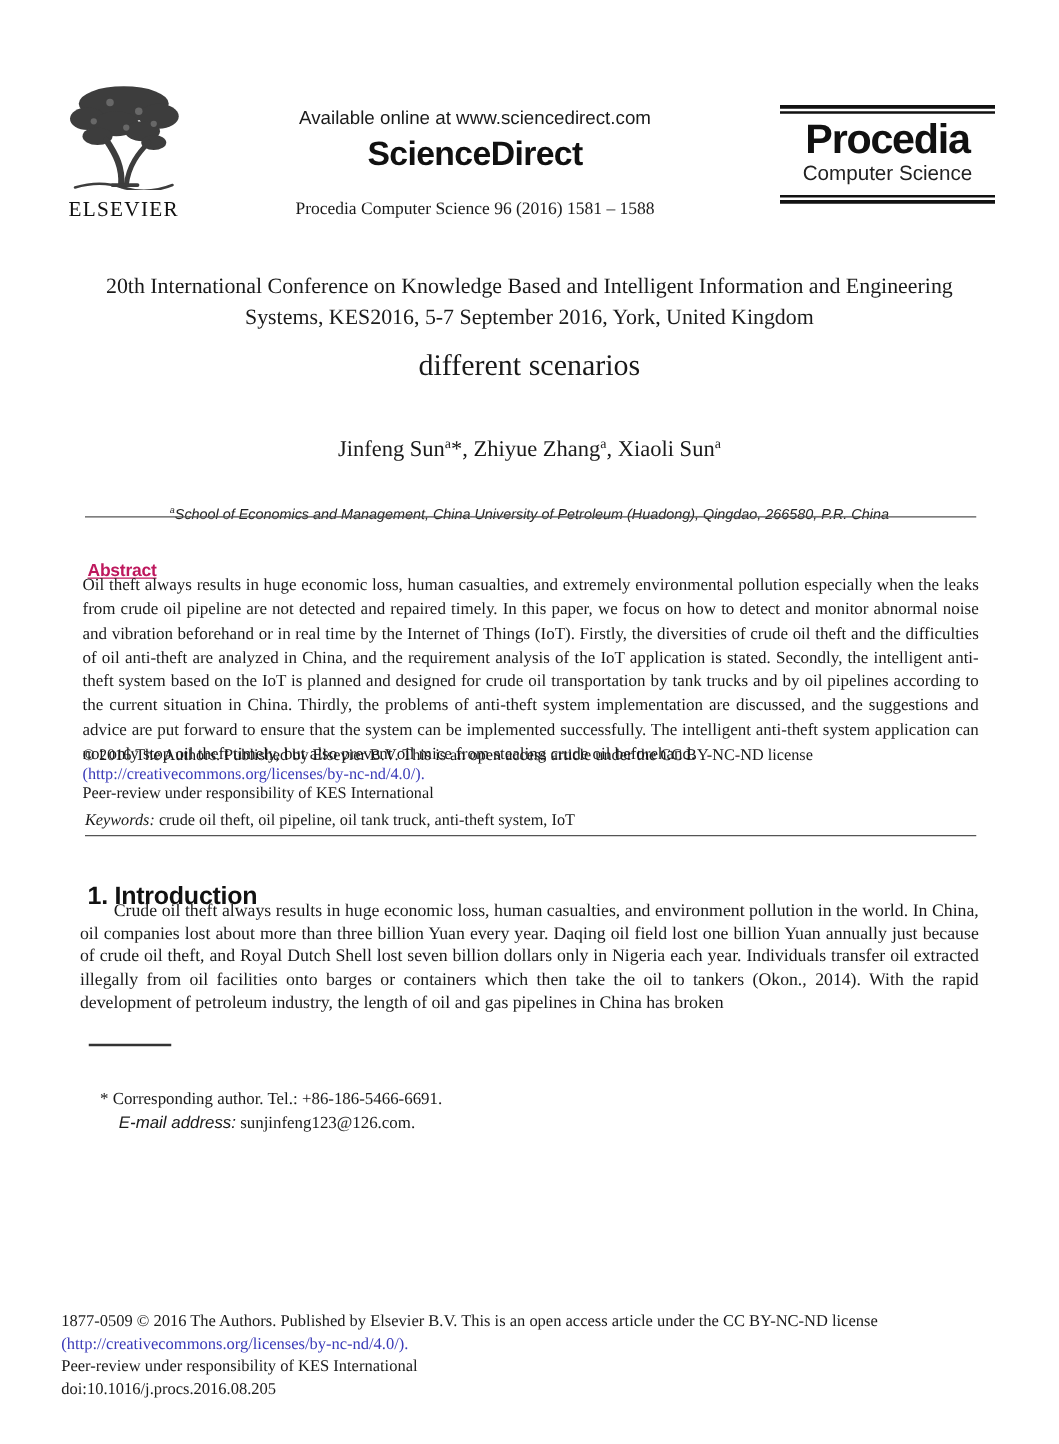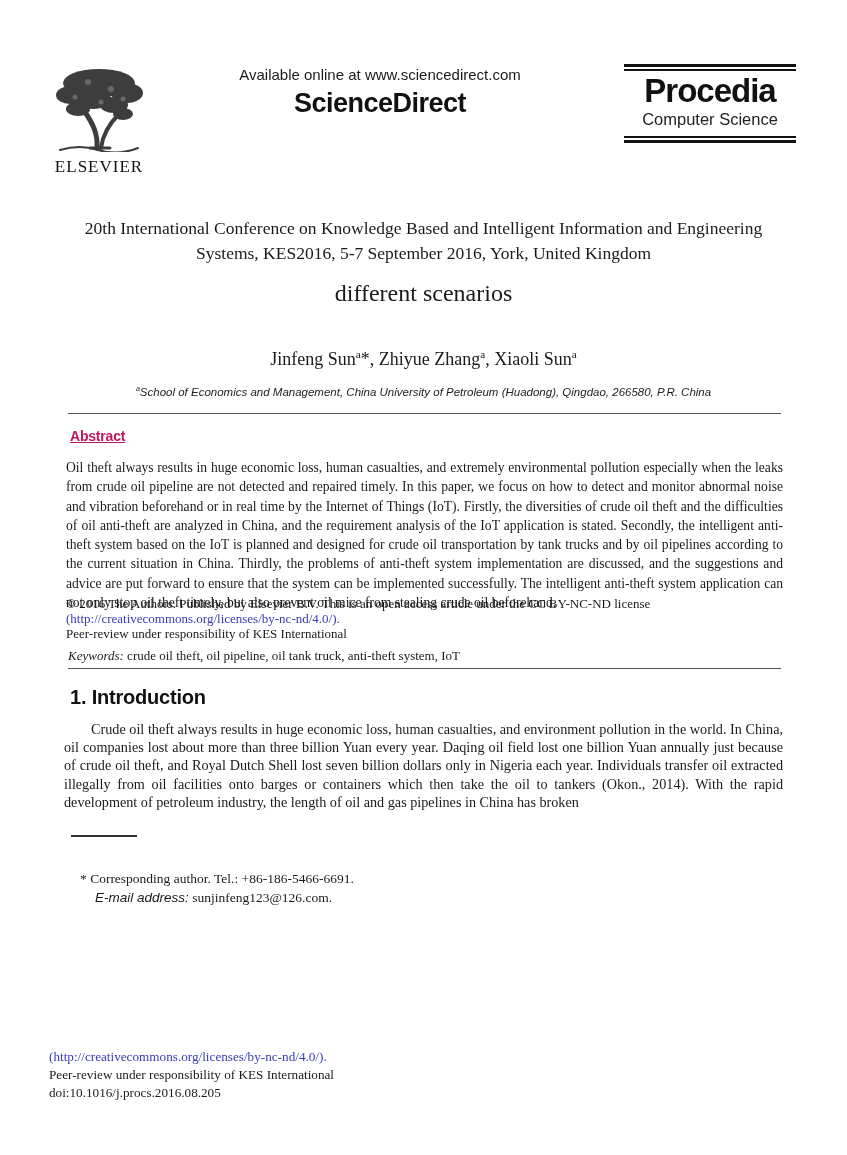"Available online at" .sans { margin-top: none -> 20px }
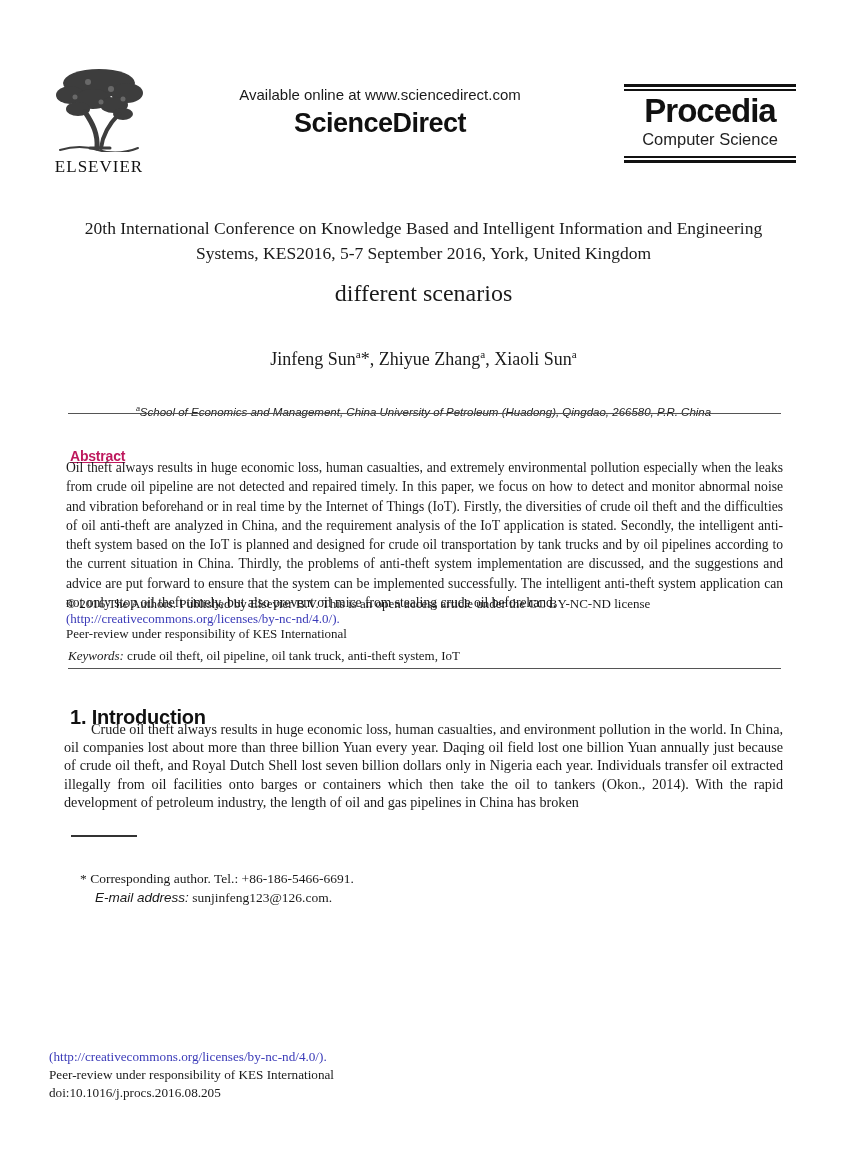"Procedia Computer Science 96 (2016)" div.journal-citation { html: none -> <div>Procedia Computer Science 96 (2016) 1581 – 1588</div> }
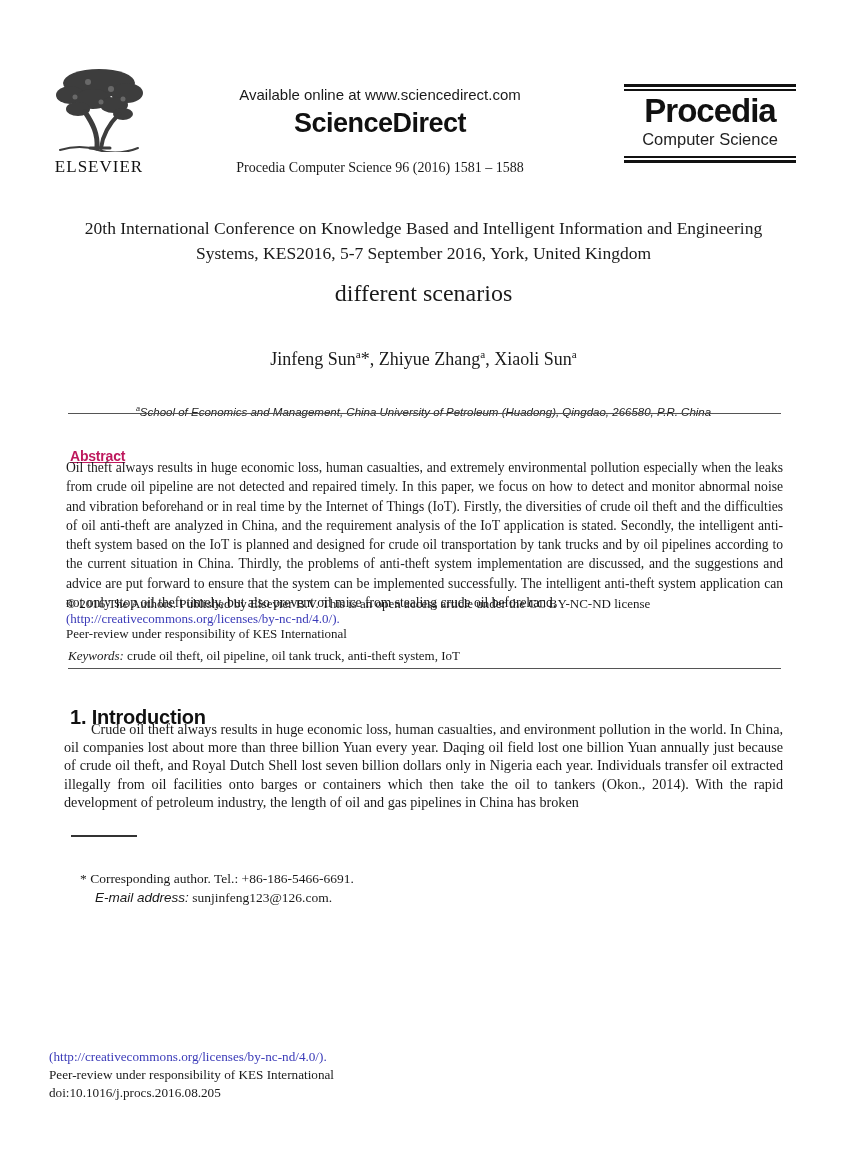"1877-0509 © 2016 The Authors." div { html: none -> <div>1877-0509 © 2016 The Authors. Published by Elsevier B.V. This is an open access article under the CC BY-NC-ND license</div> }
